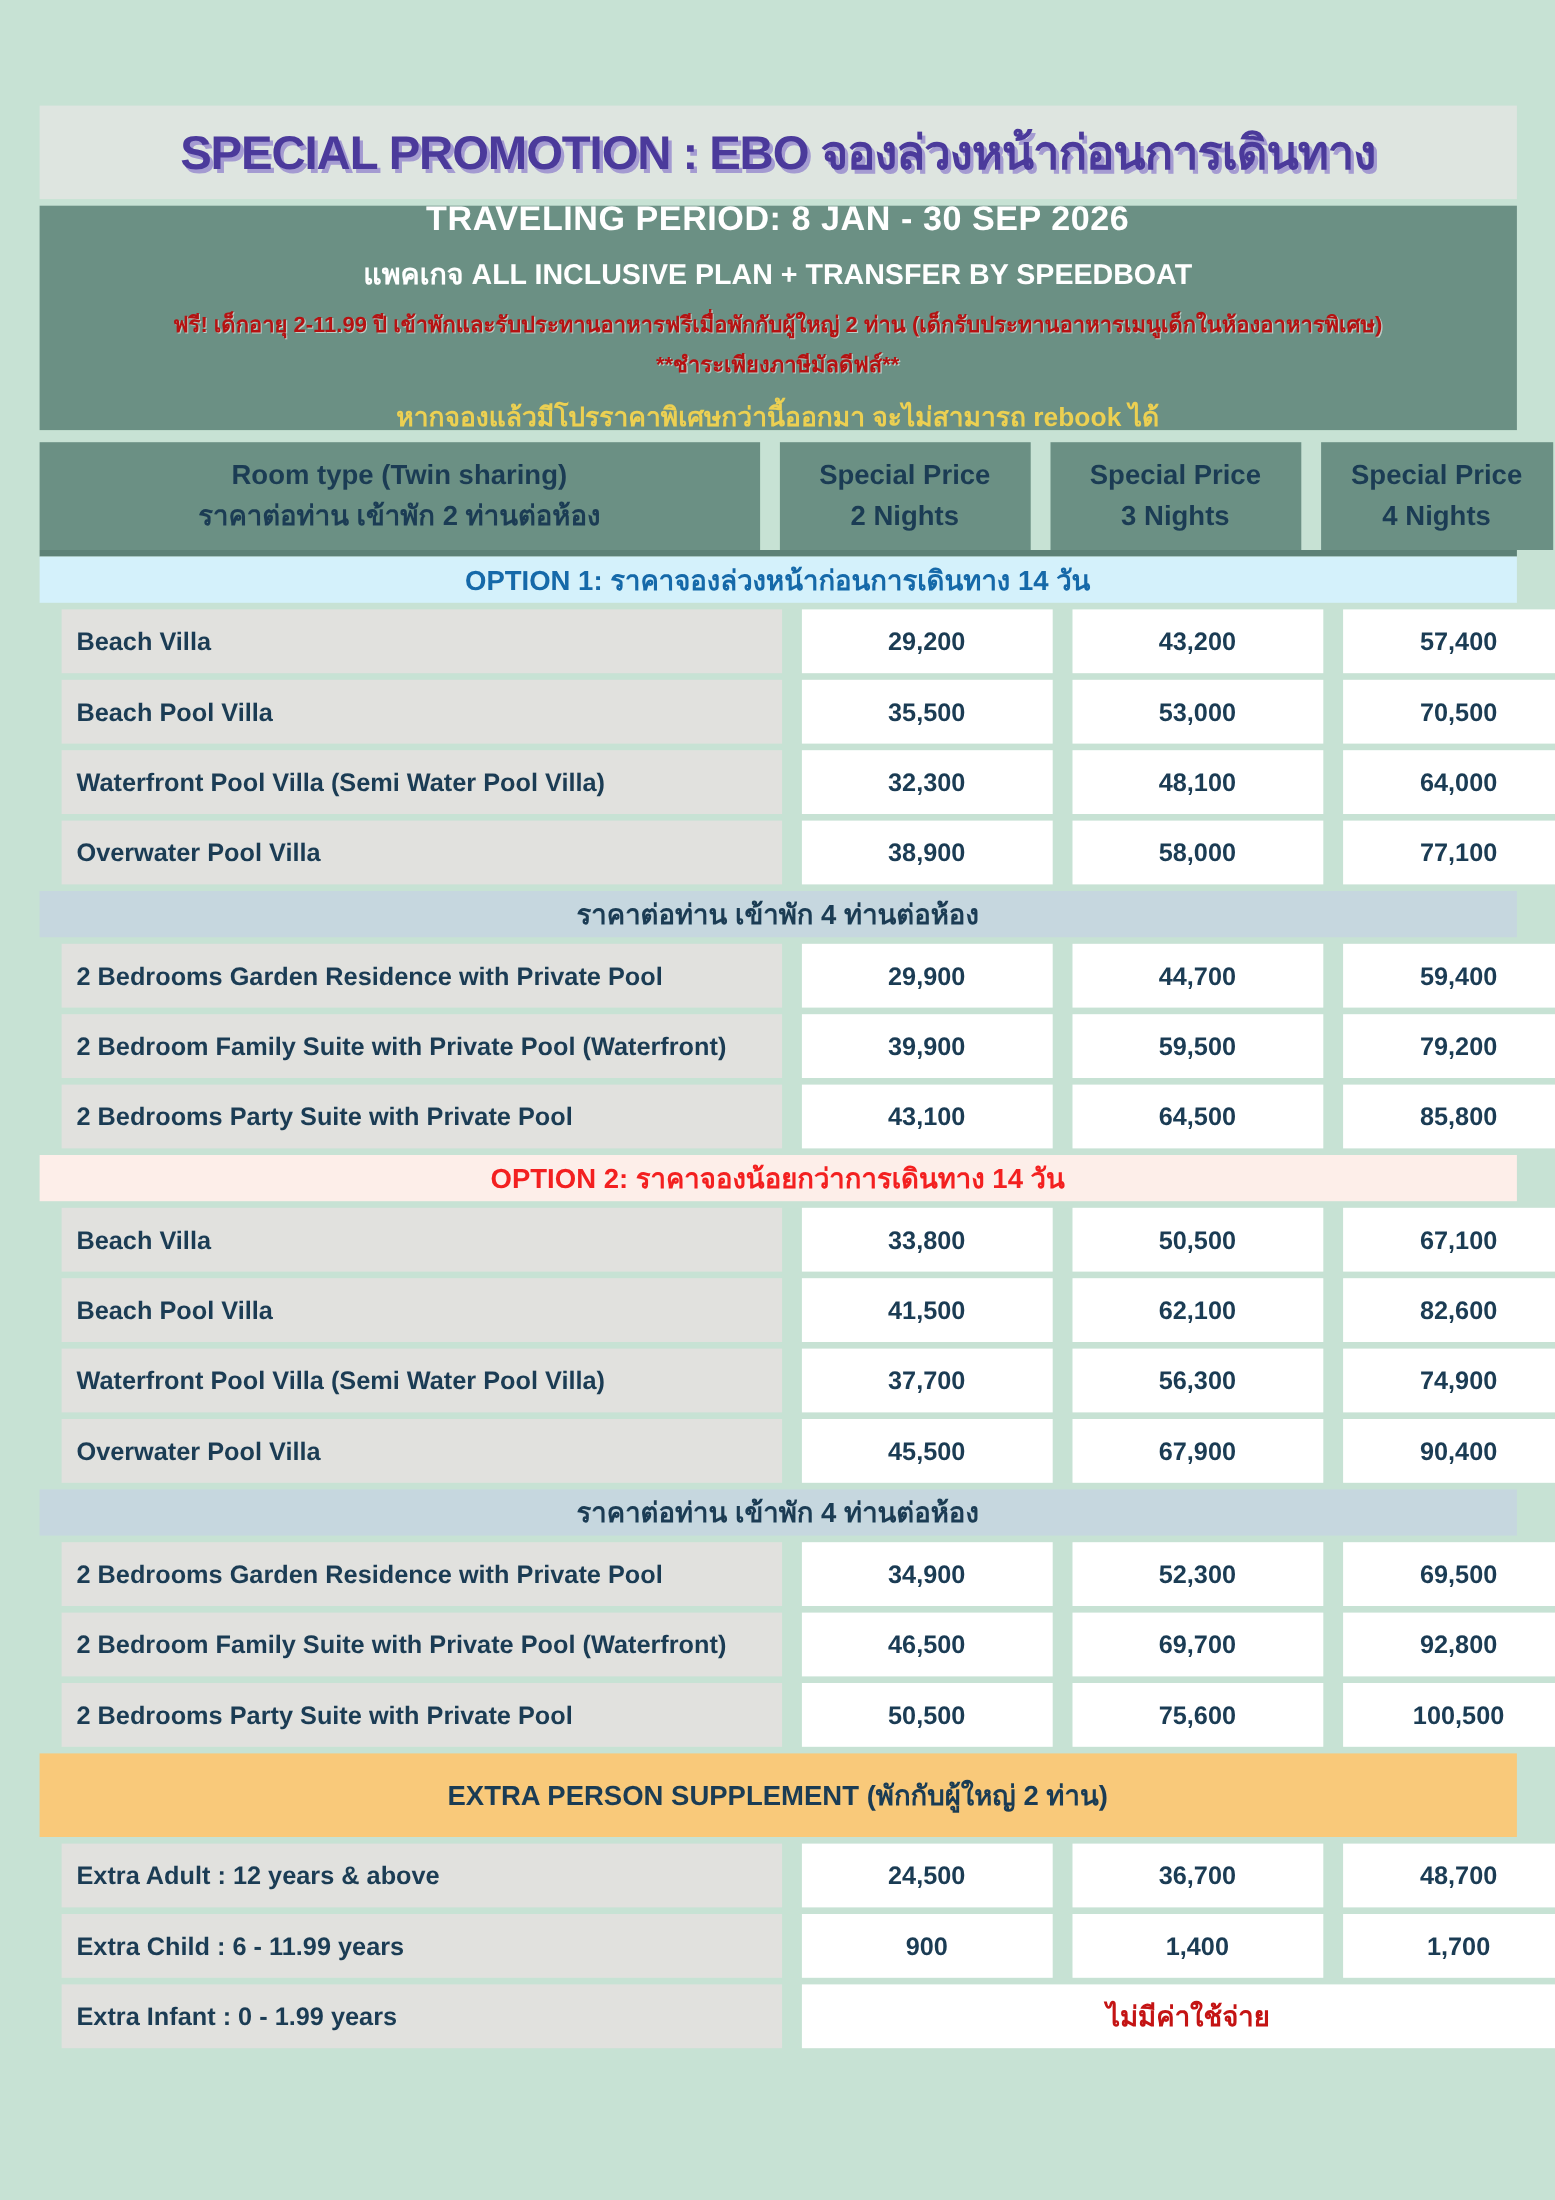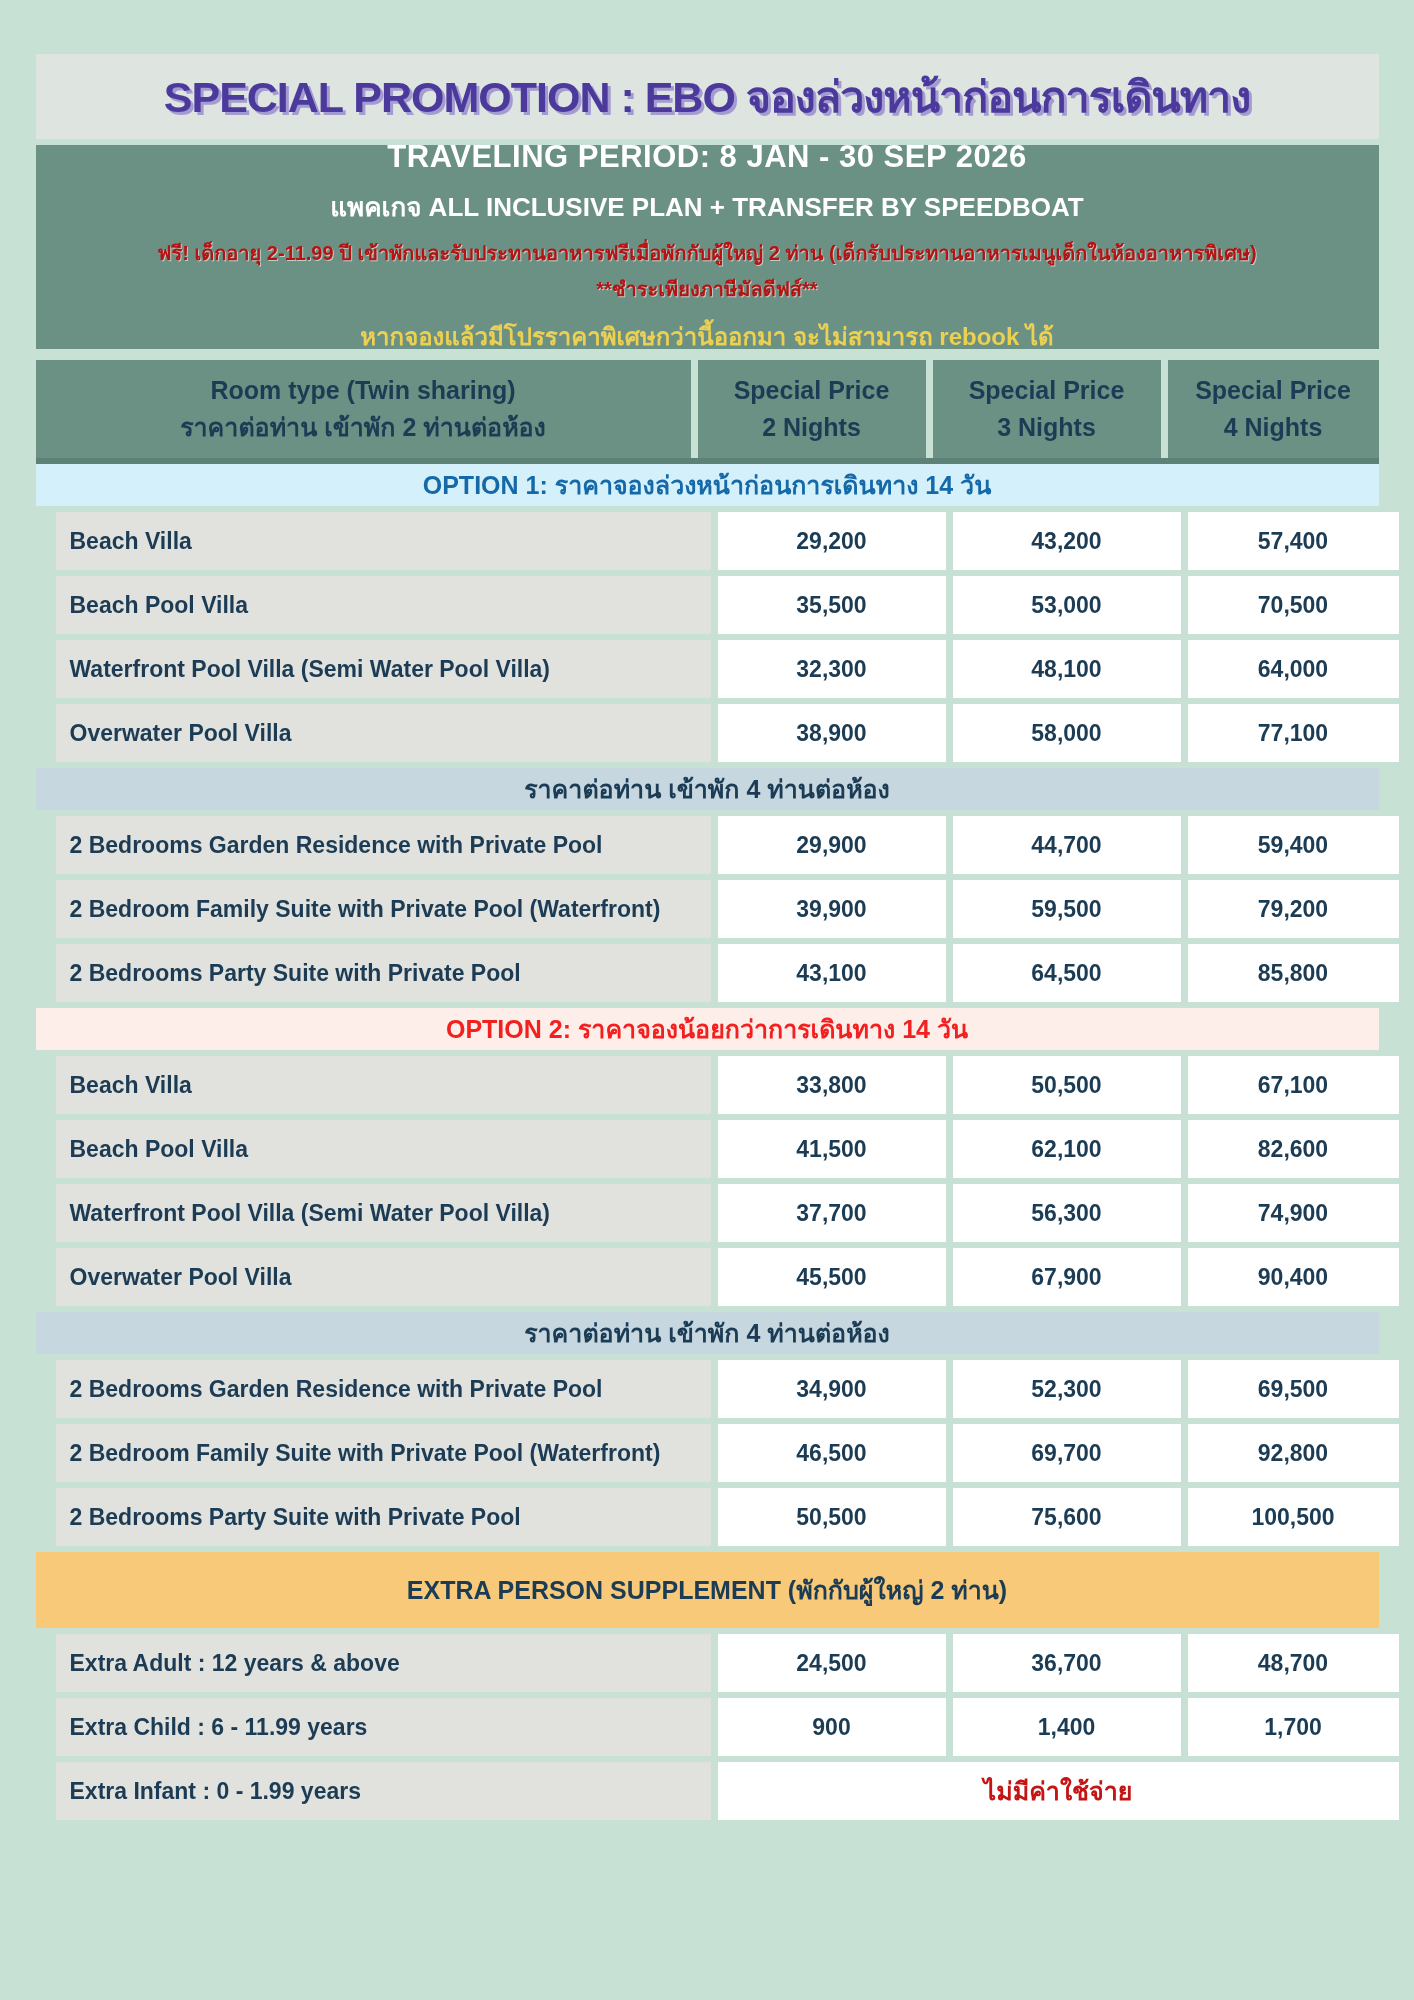"SPECIAL PROMOTION : EBO" .title-bar { margin-top: 54px -> 96px }
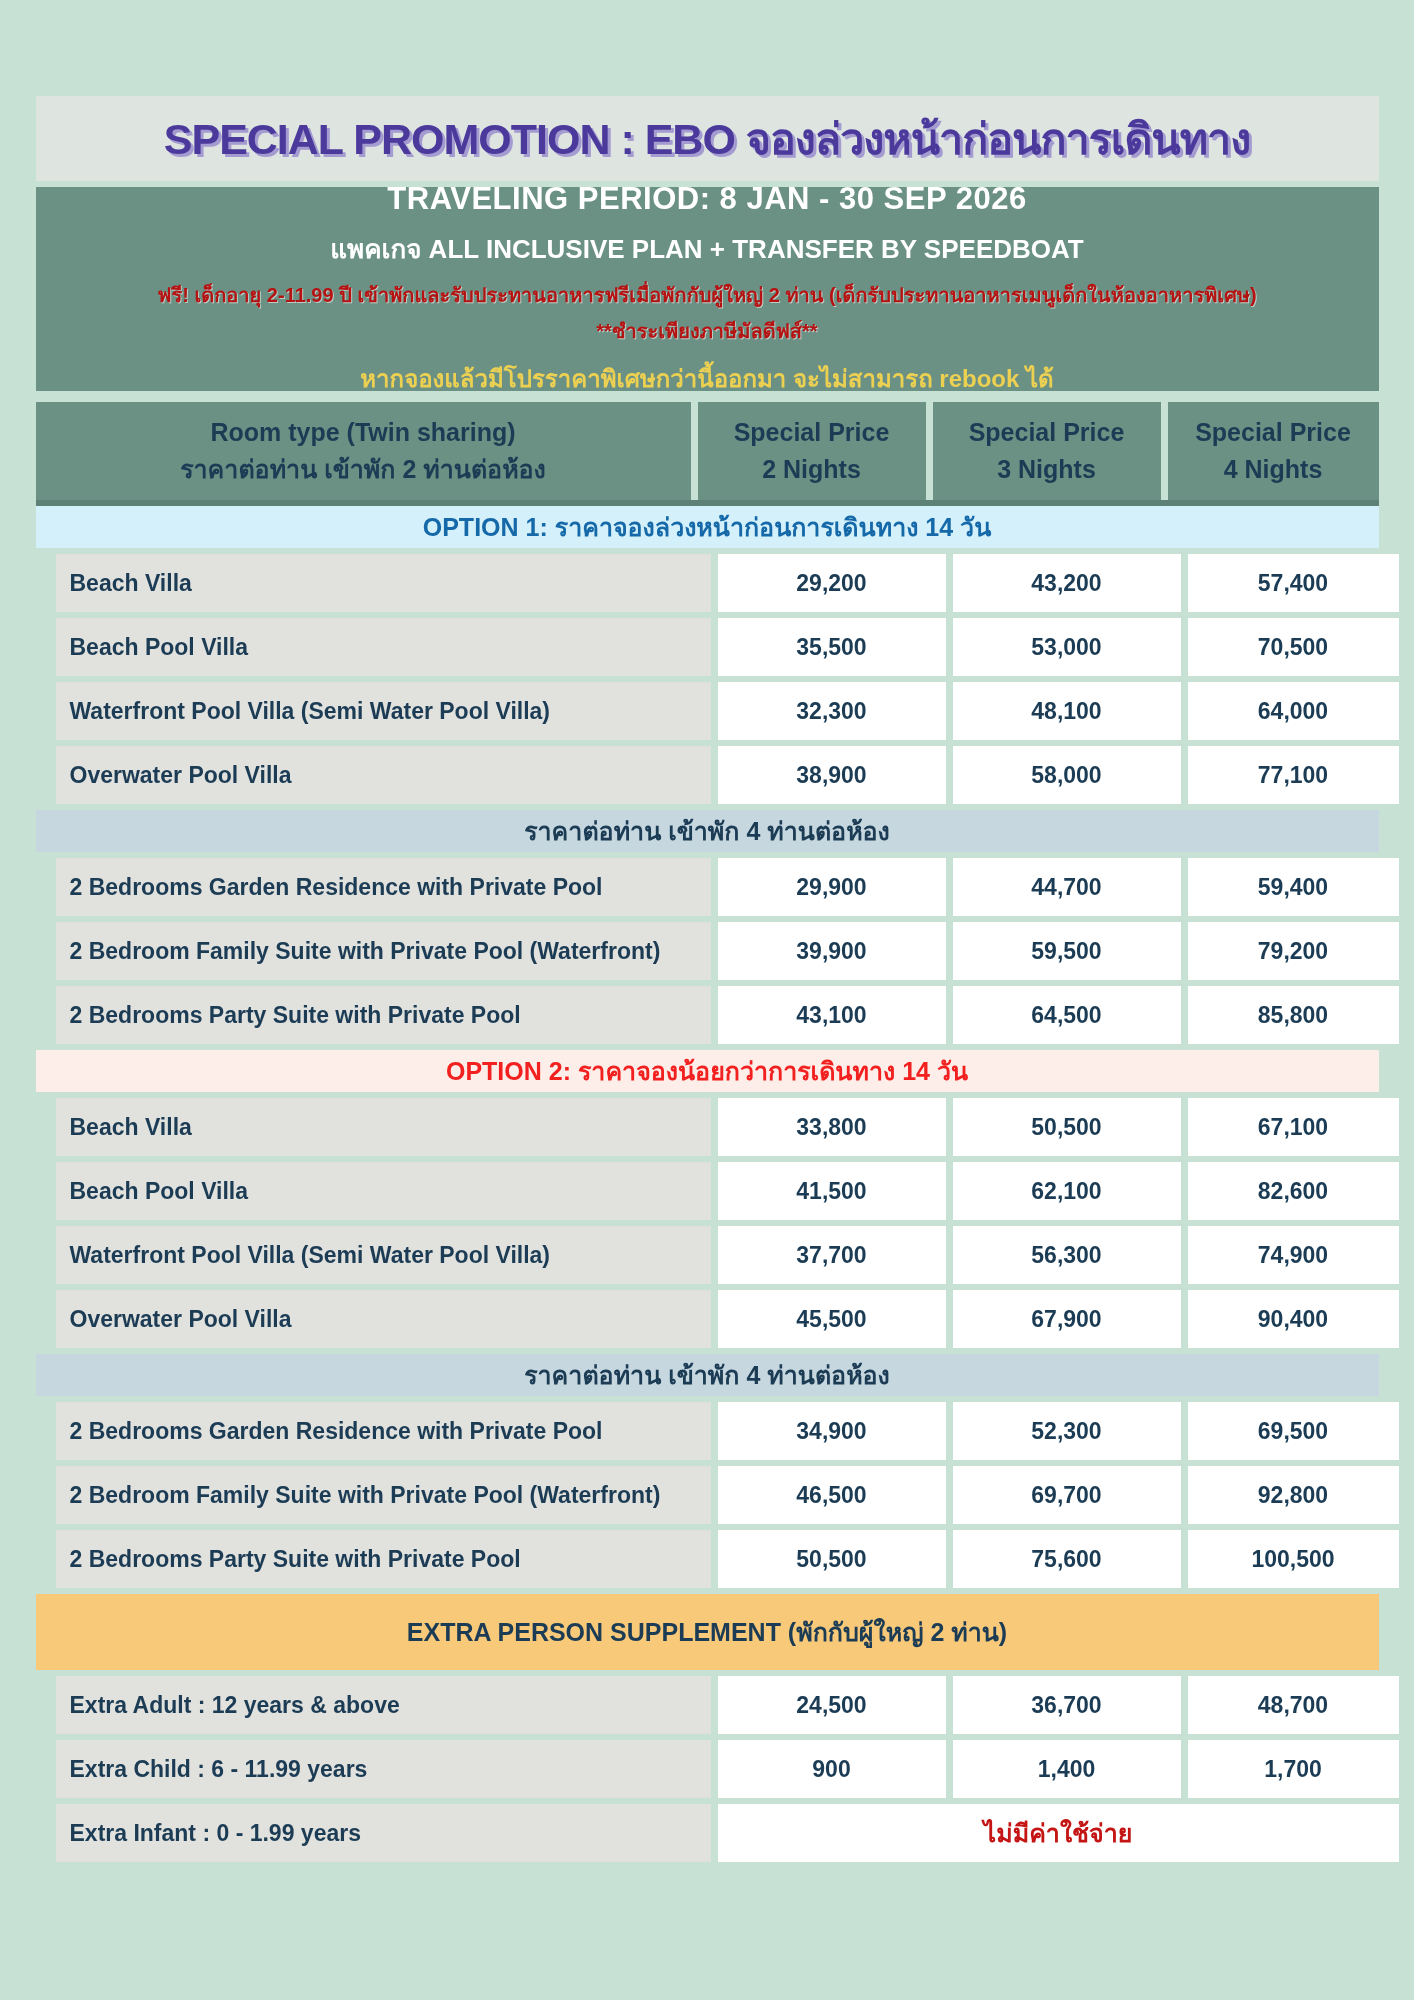"Room type (Twin sharing)" .grid { column-gap: 7px -> 18px }
